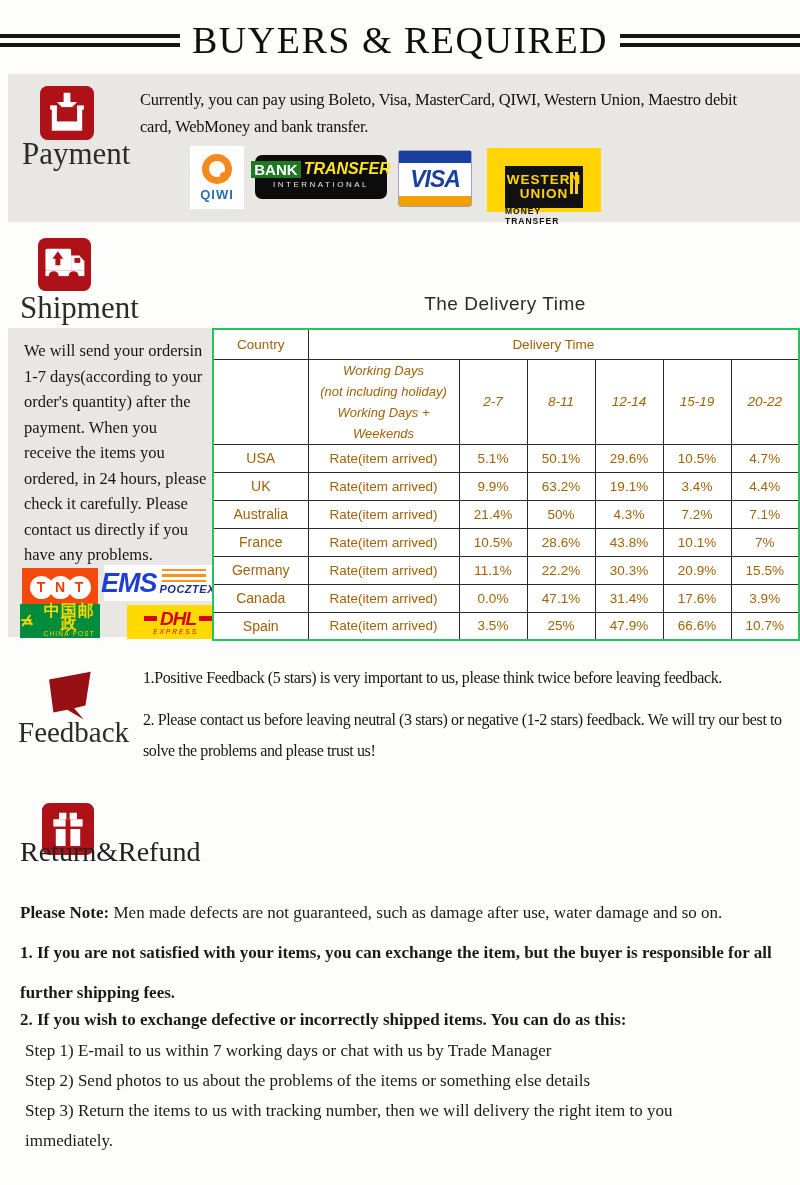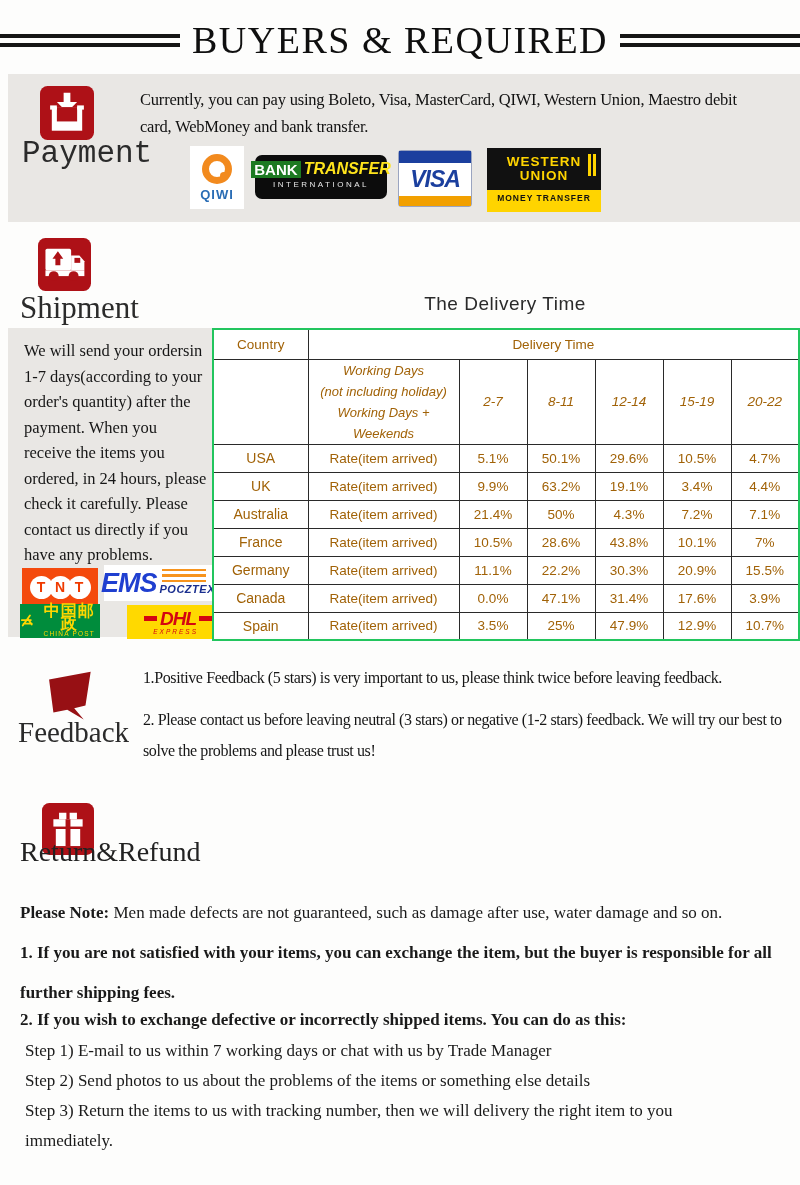"Payment" .pay-label { font-family: Liberation Mono, monospace -> none }
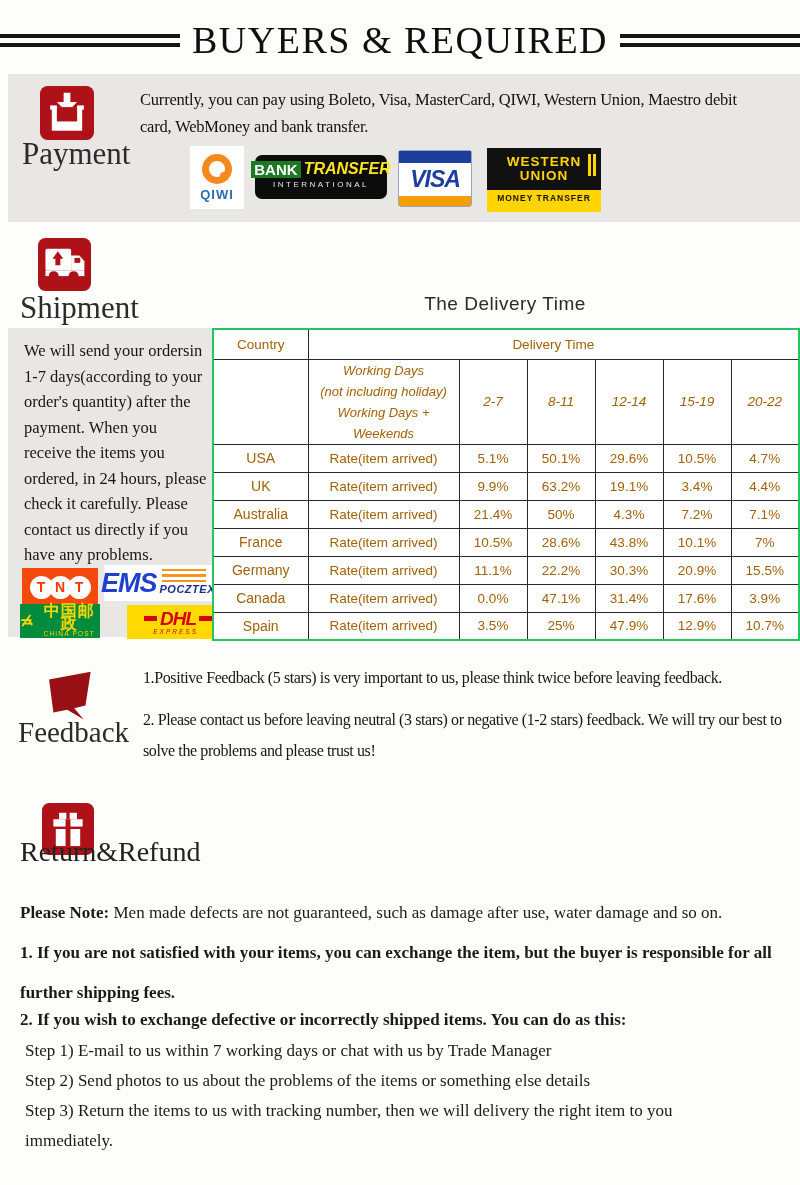"WESTERN" .wu { padding: 0 -> 18px }
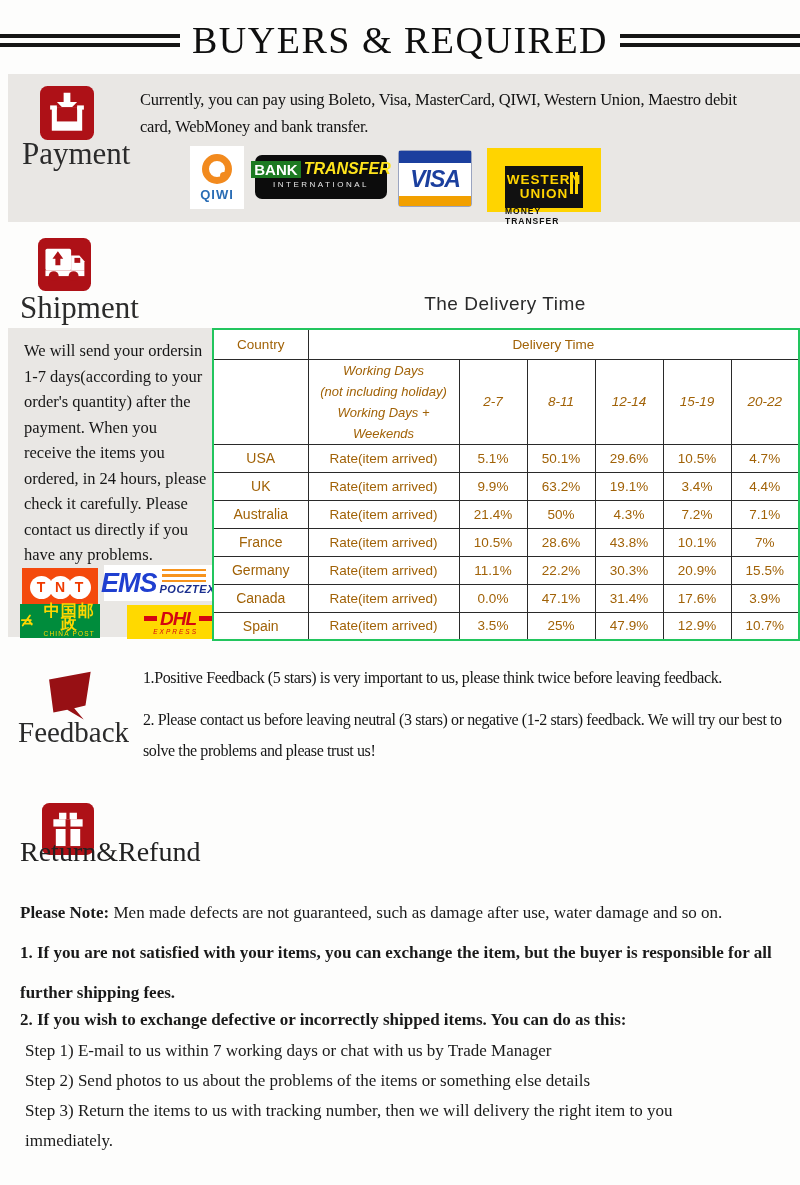"12.9%" td { text: 12.9% -> 66.6% }
